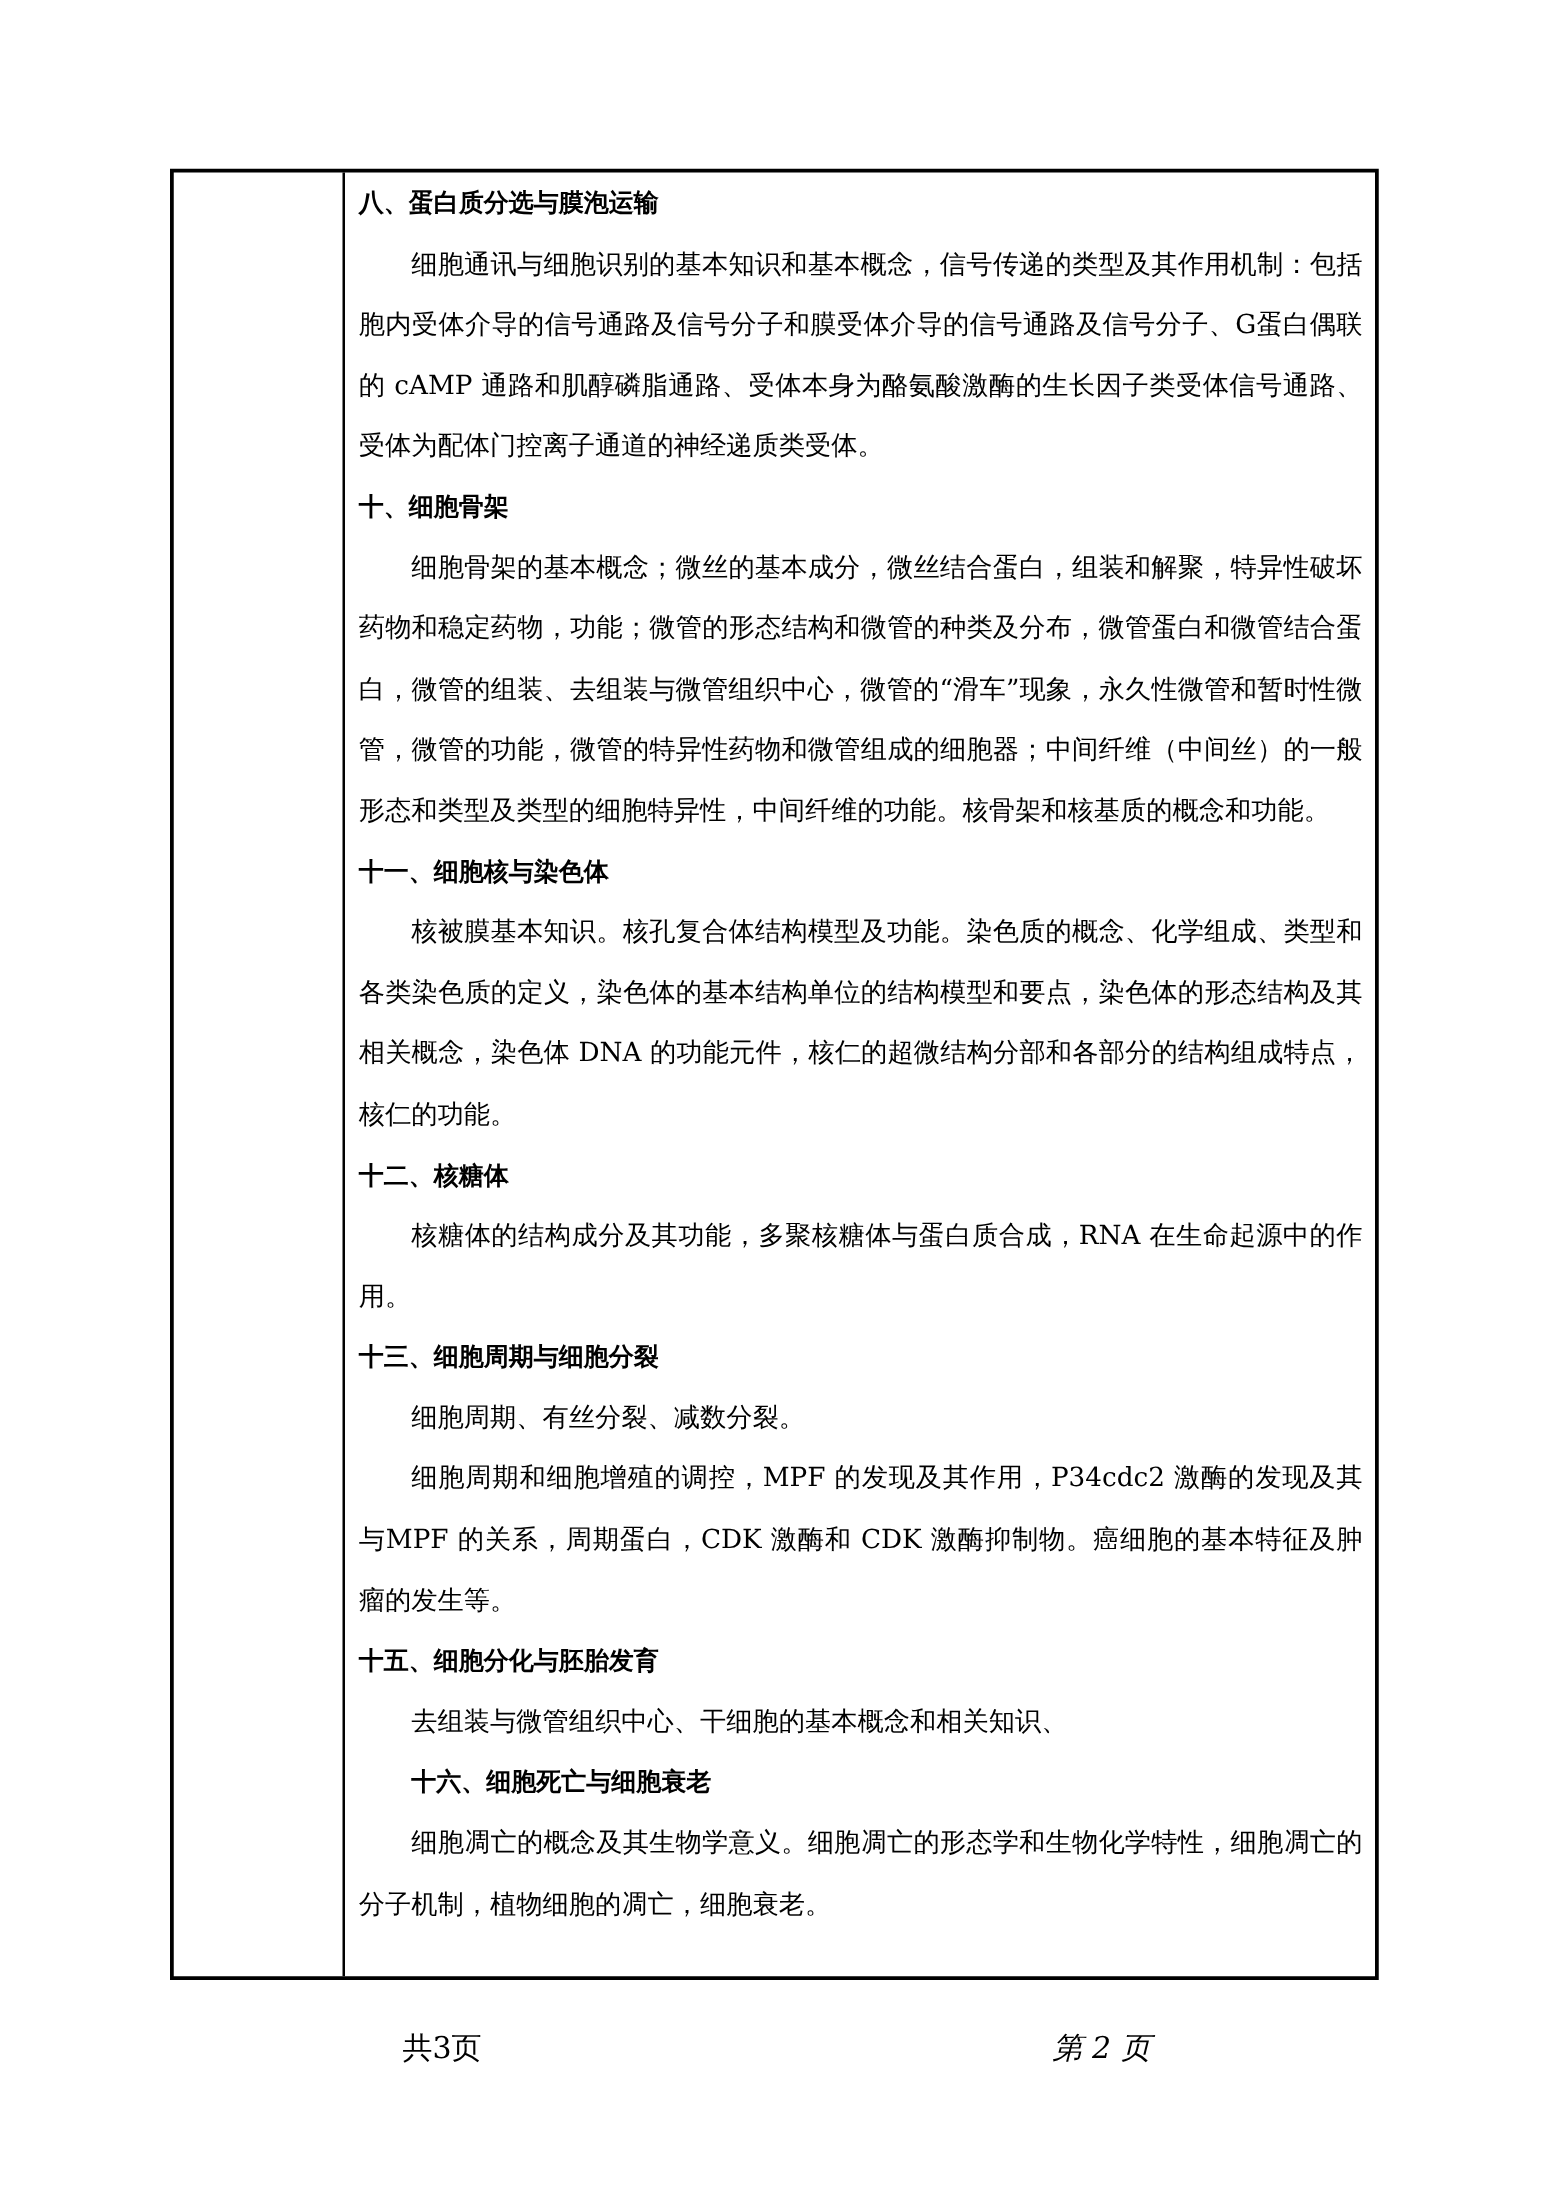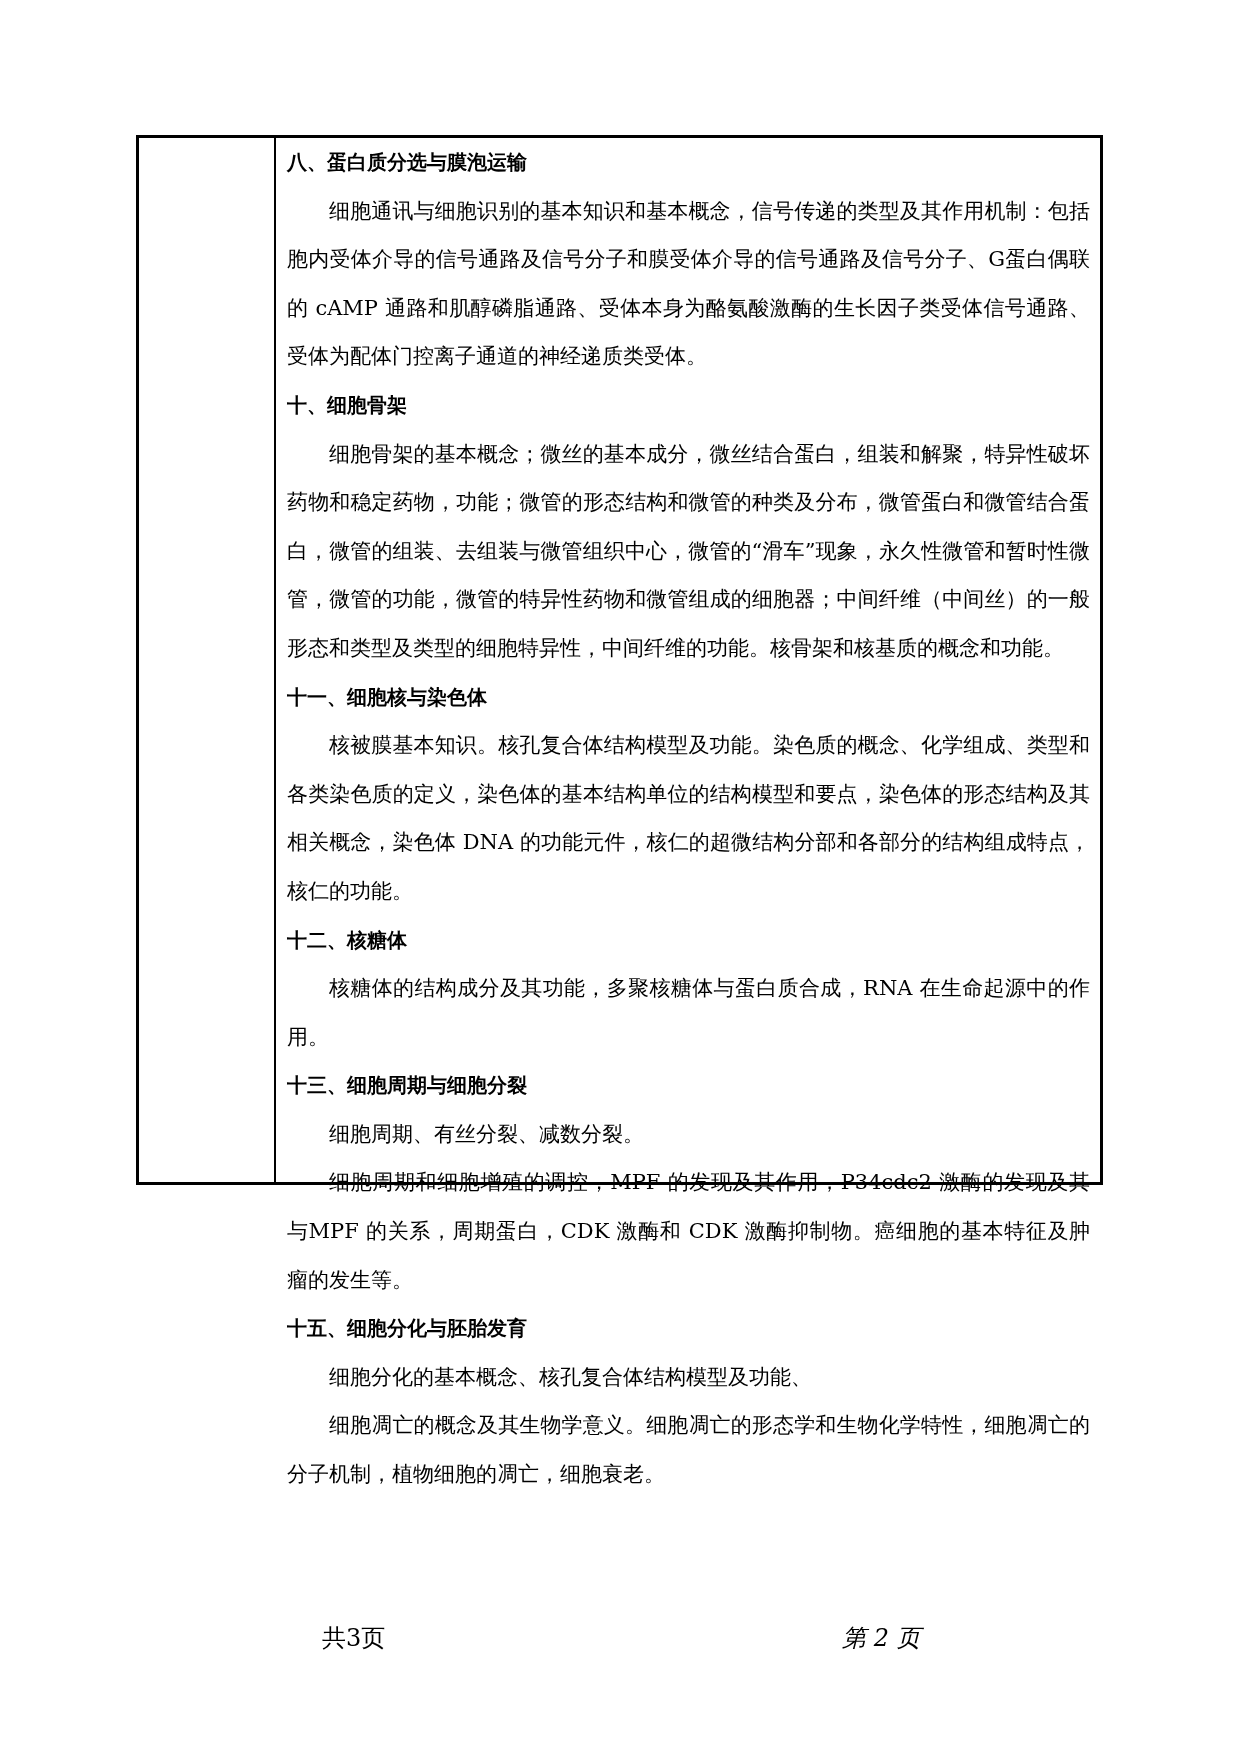"八、蛋白质分选与膜泡运输" .table { height: 1050px -> 1449px }
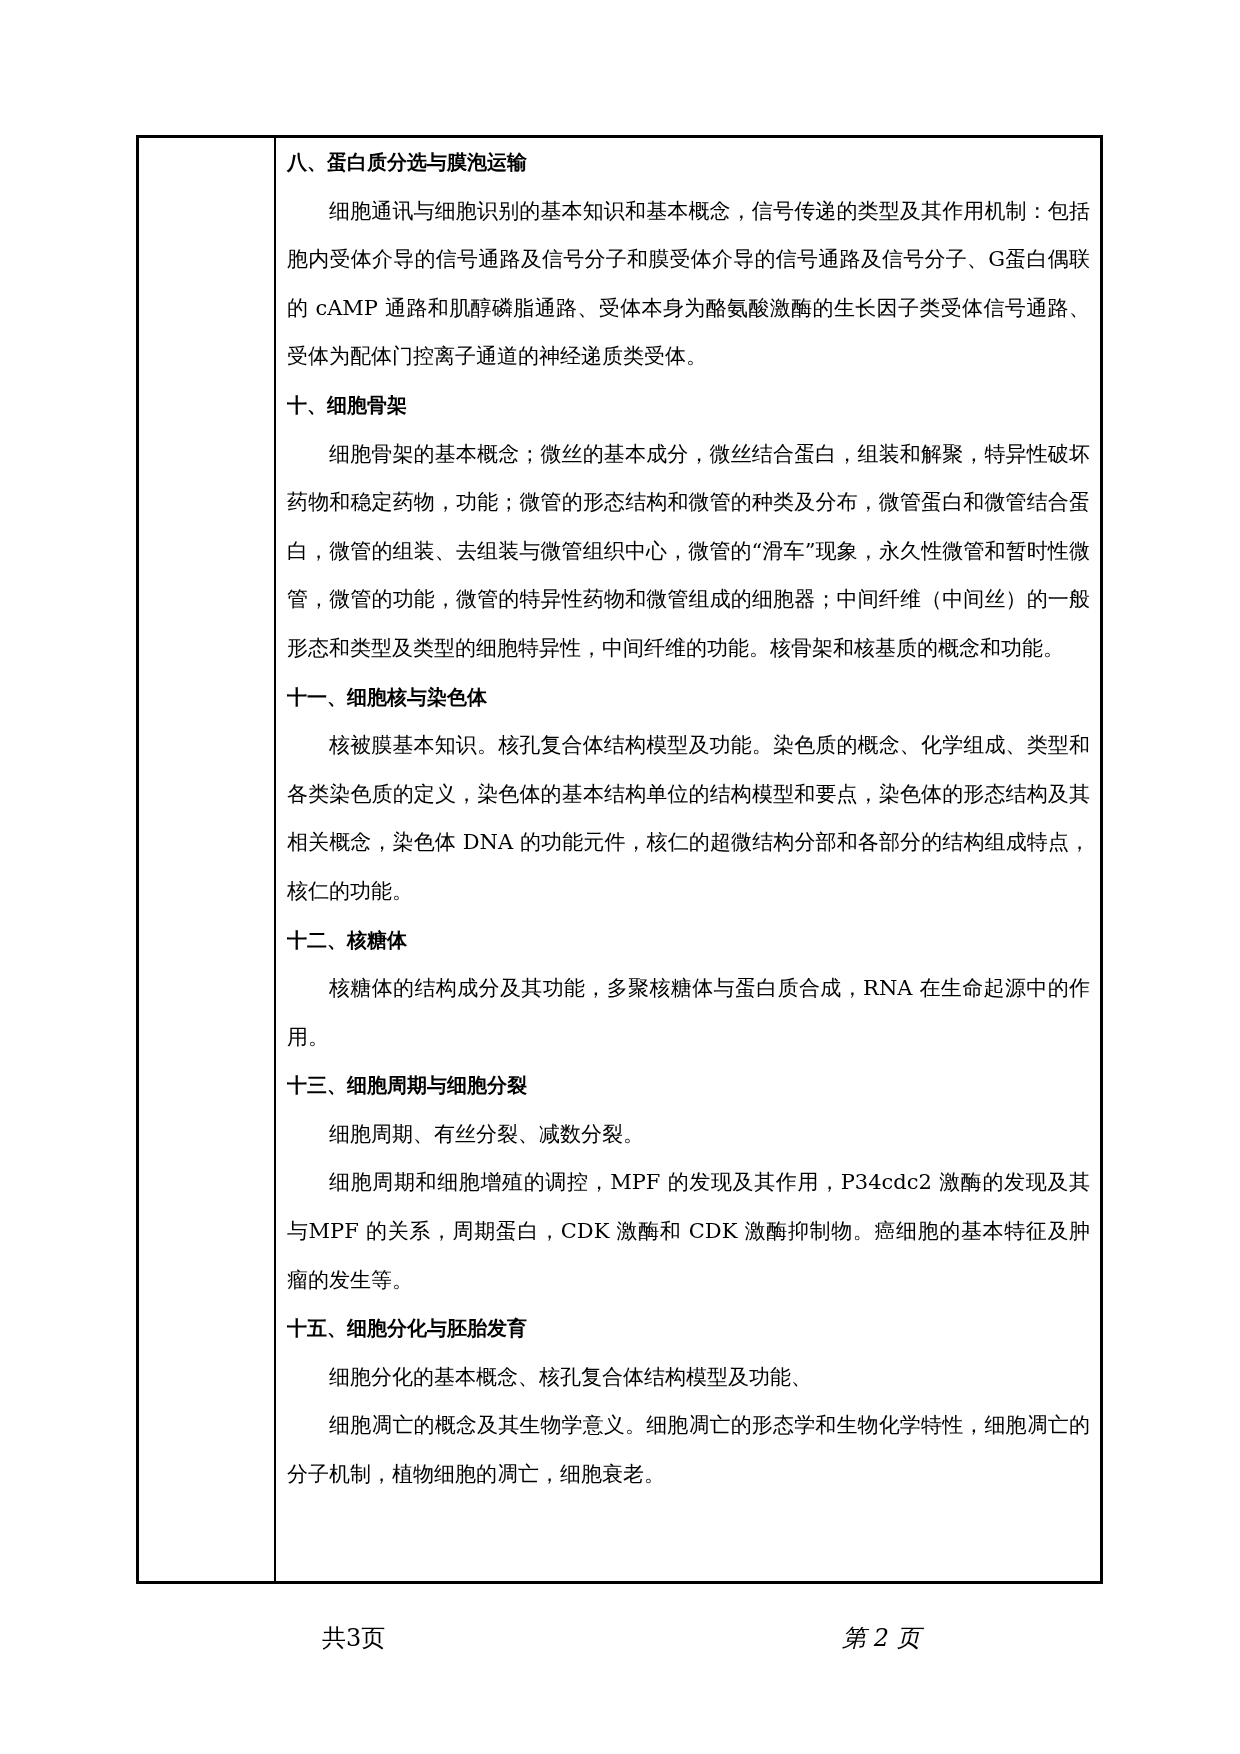"细胞分化的基本概念、核孔复合体结构模型及功能、" div.p { text: 细胞分化的基本概念、核孔复合体结构模型及功能 -> 去组装与微管组织中心、干细胞的基本概念和相关知识 }
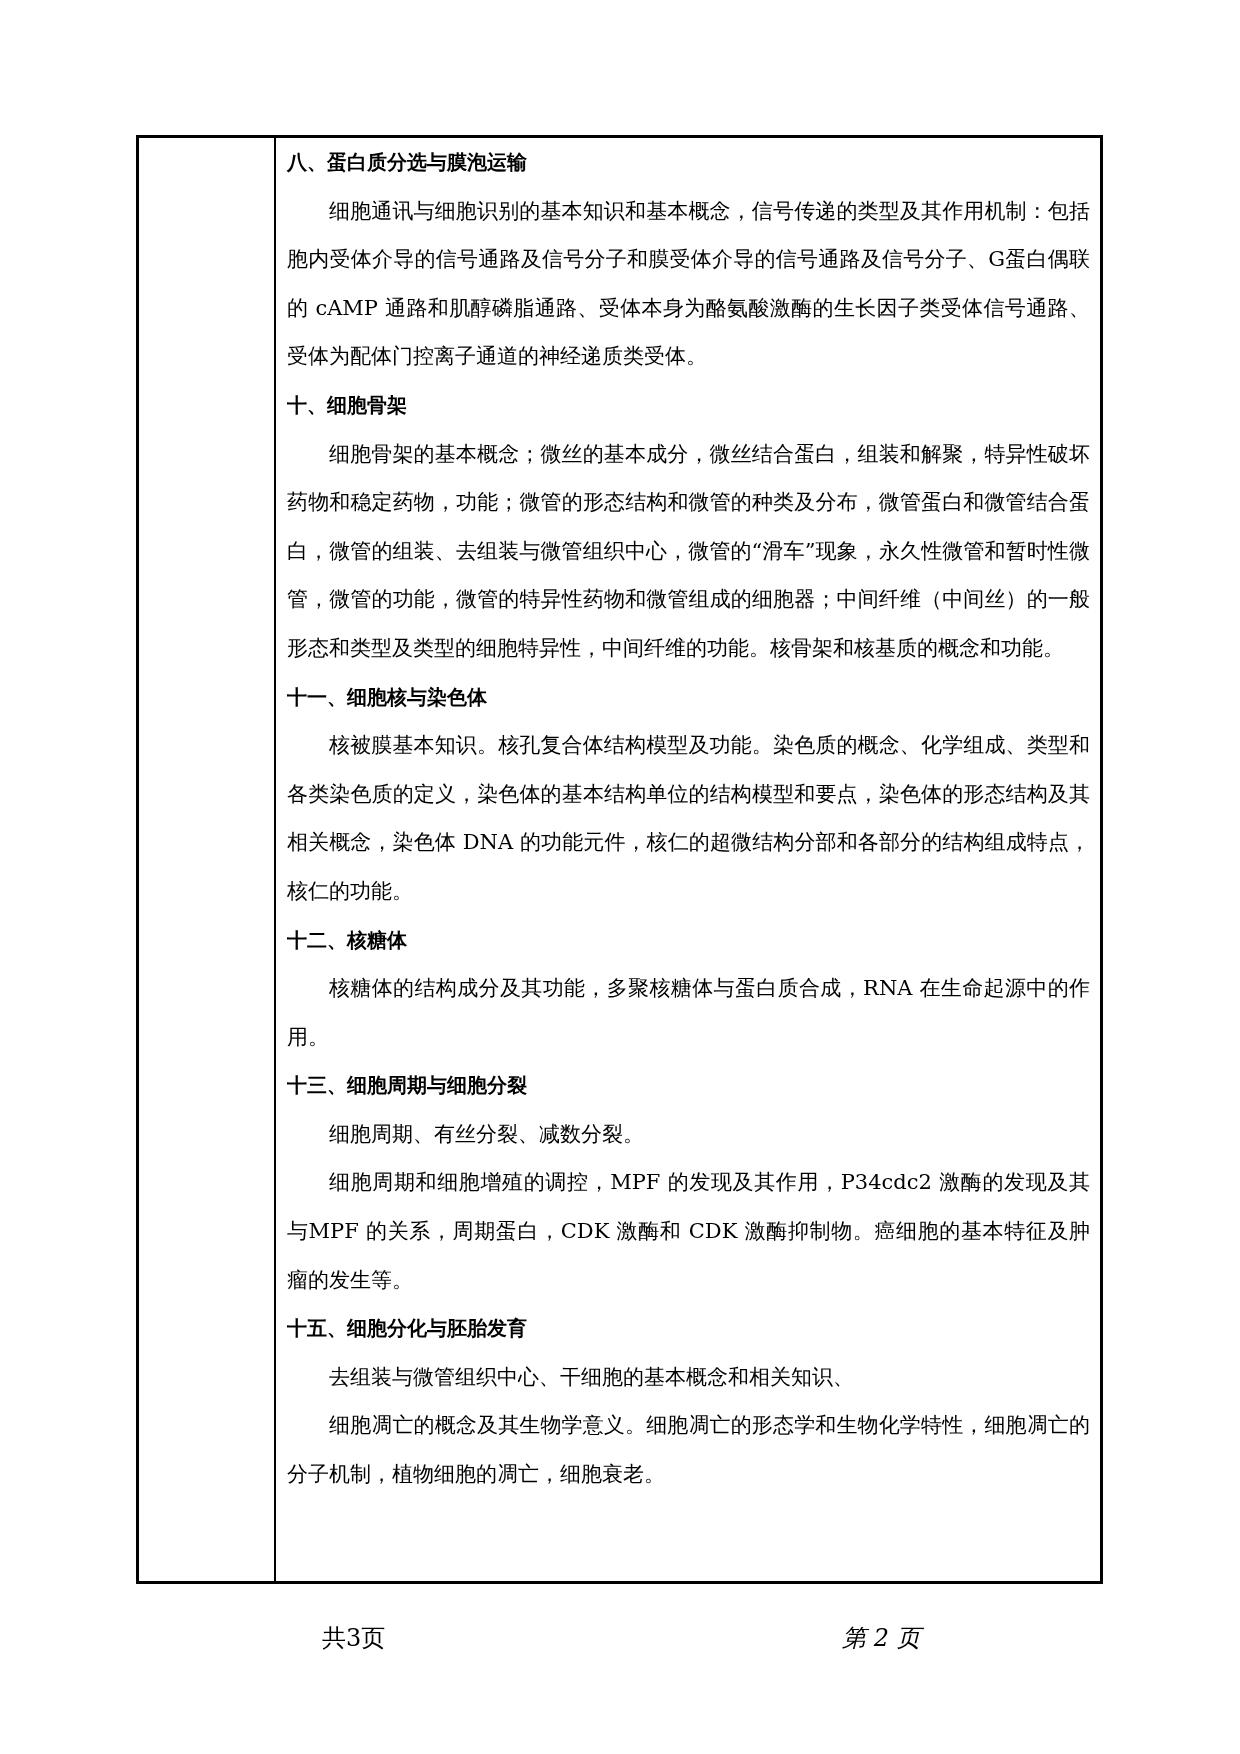"十六、细胞死亡与细胞衰老" div.h { html: none -> <div>十六、细胞死亡与细胞衰老</div> }
